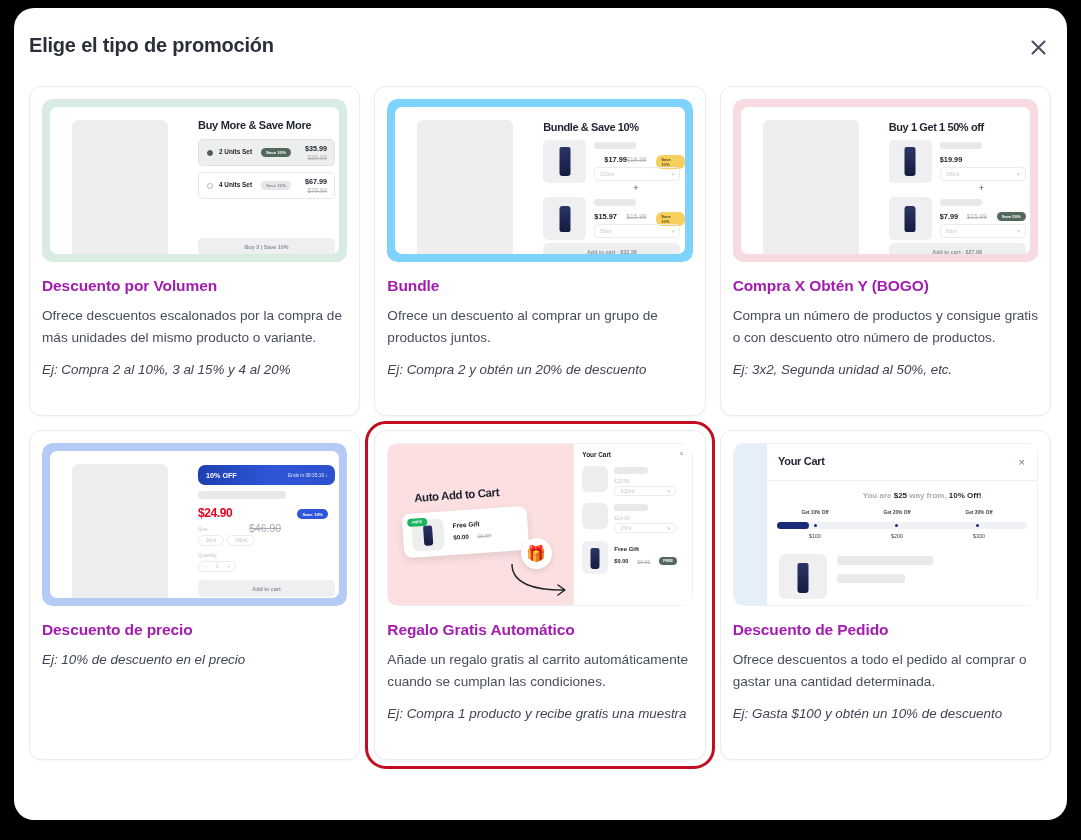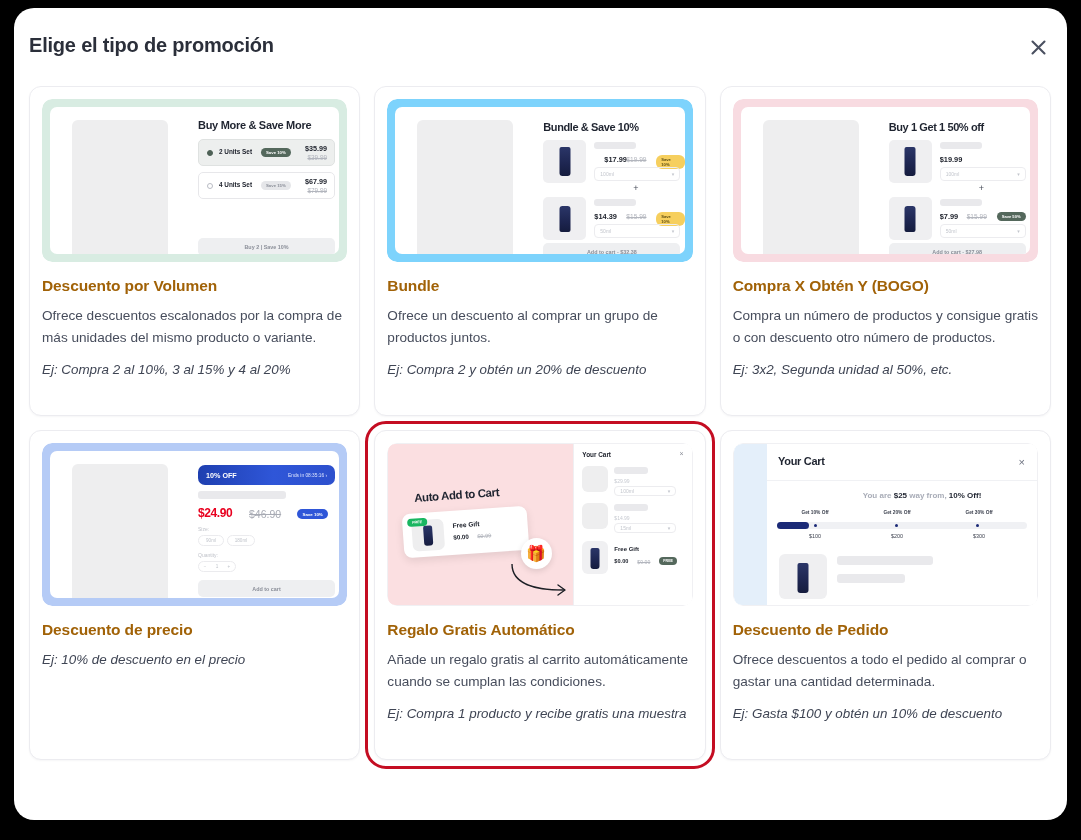"$14.39" div.price-now { text: $14.39 -> $15.97 }
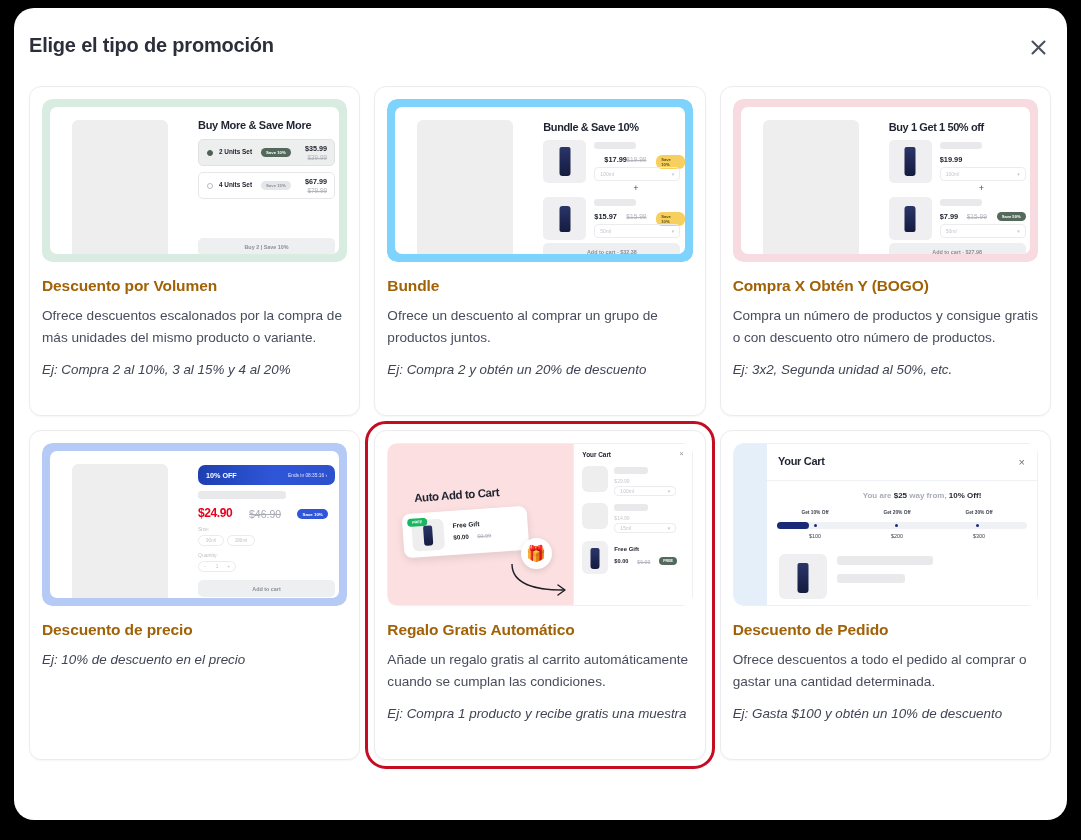"Descuento por Volumen" .card-title { color: #a16207 -> #a21caf }
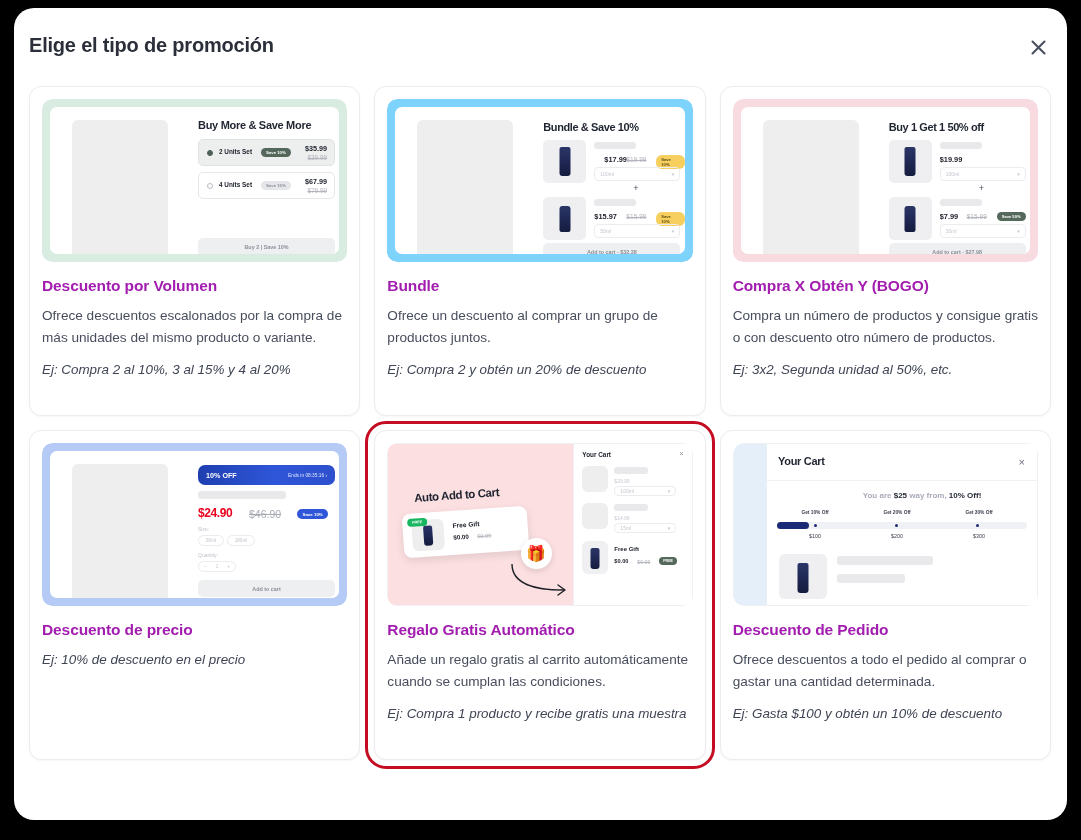"$46.90" div.big-old { top: 57px -> 71px }
